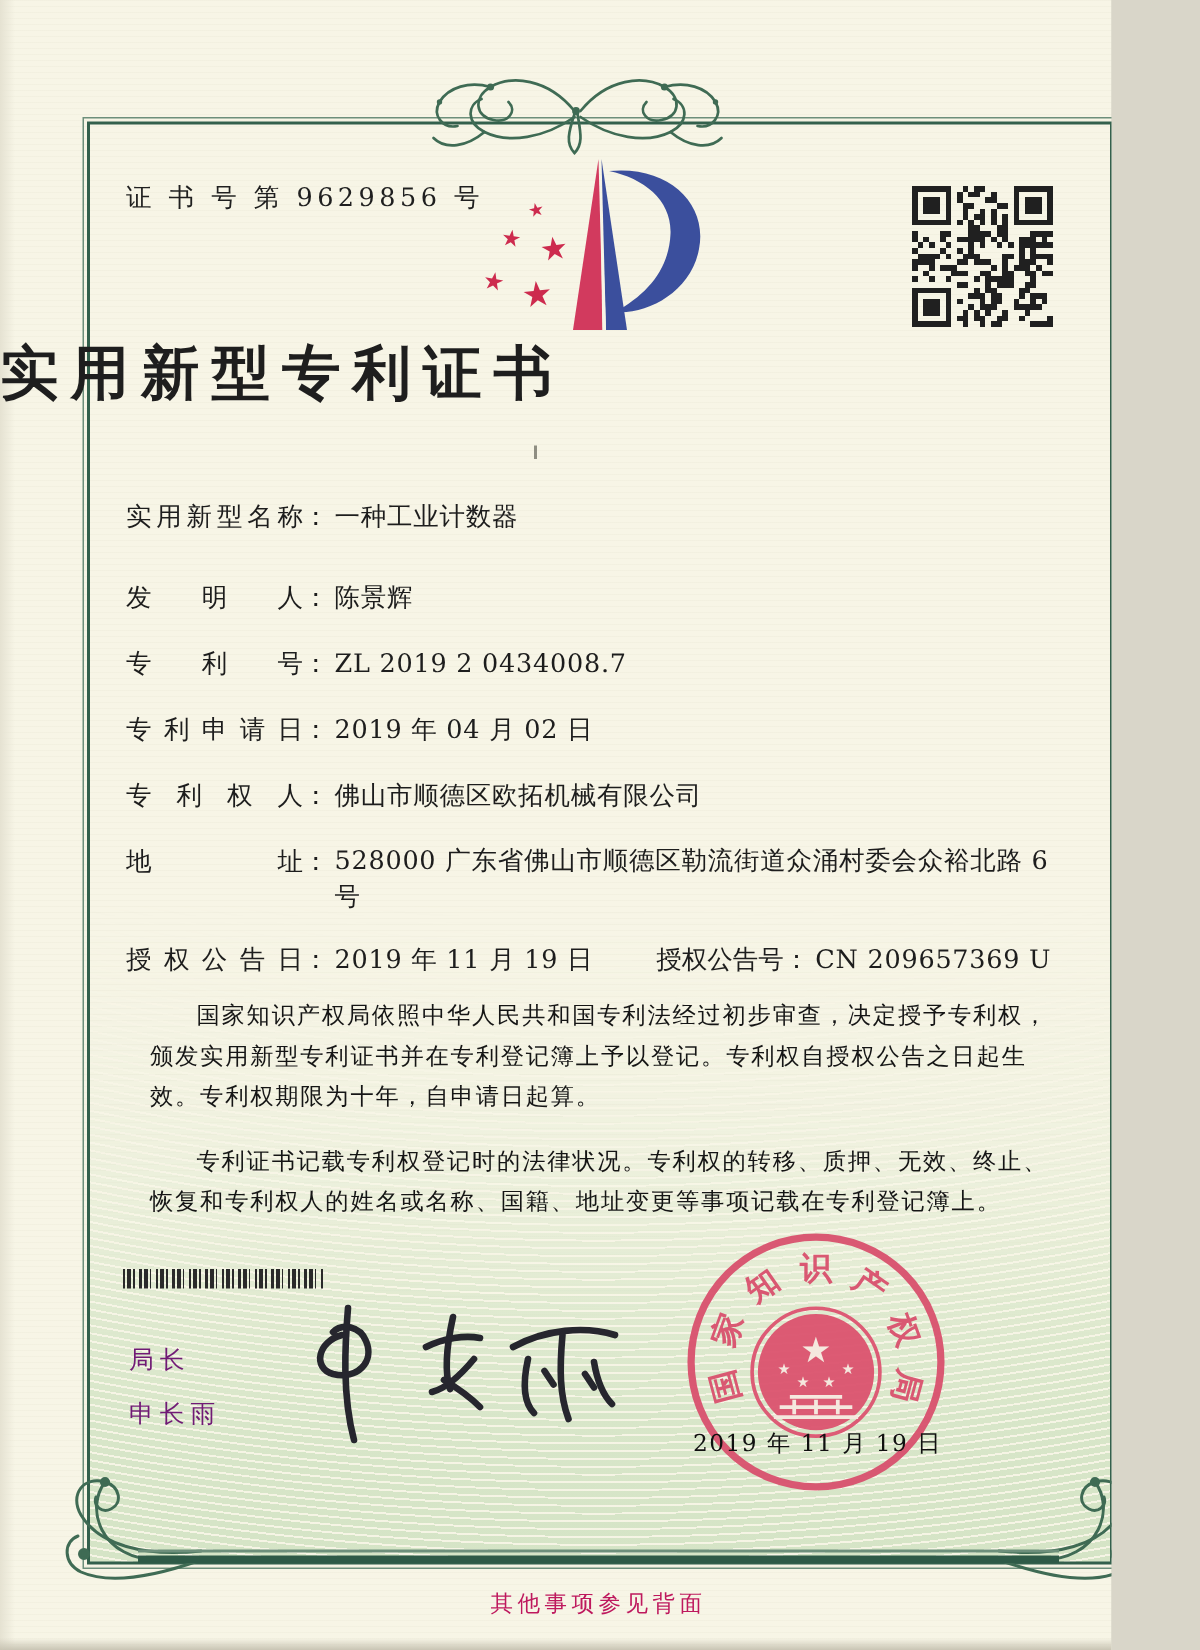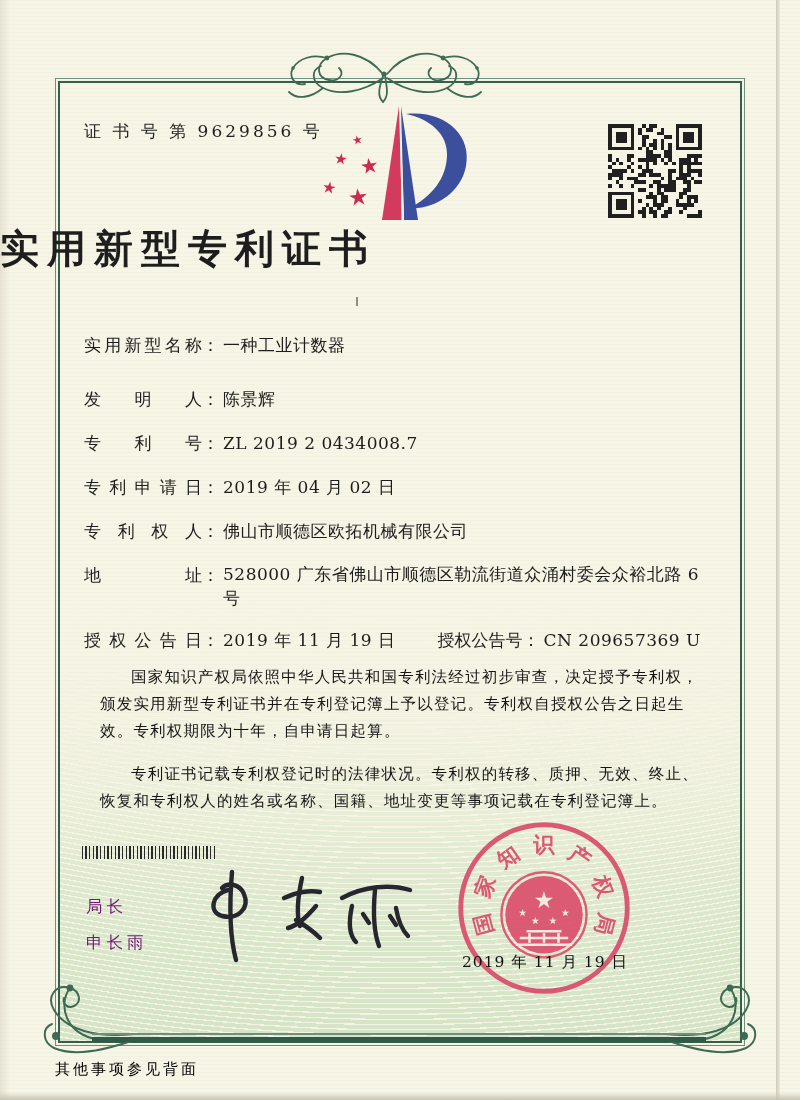"证 书 号 第 9629856" .stage { width: 800px -> 741px }
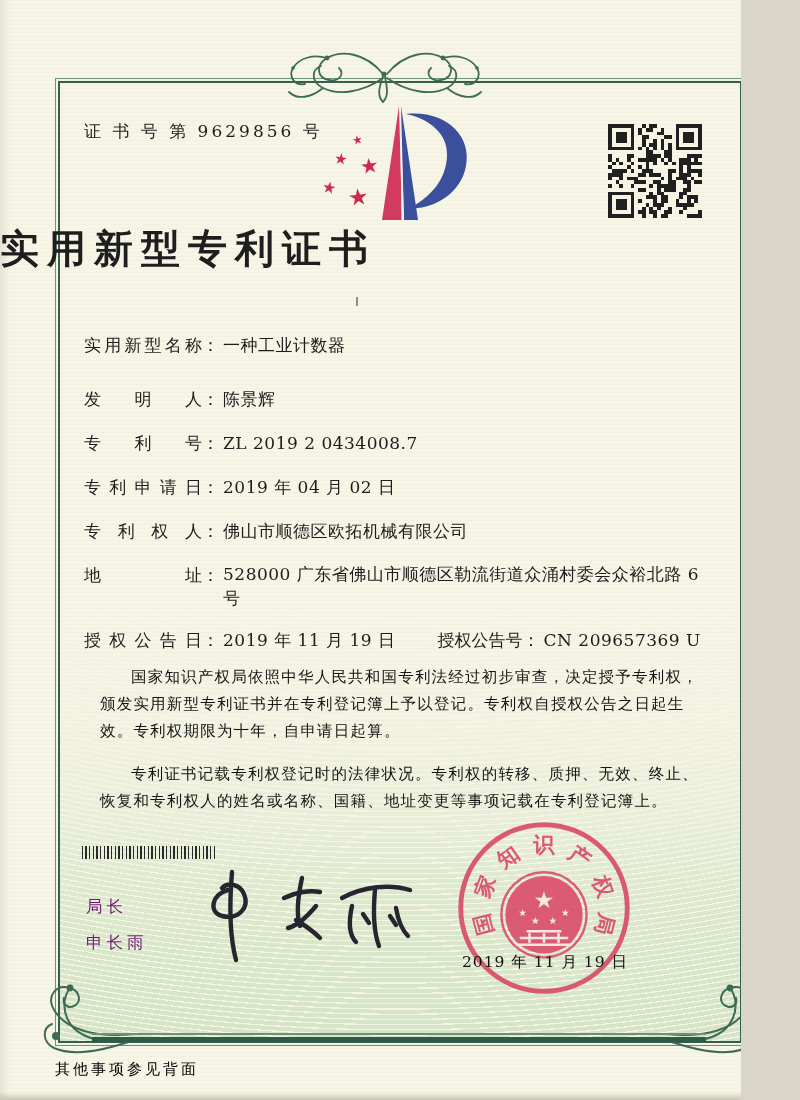"其他事项参见背面" .backnote { color: #000000 -> #be185d; text-align: left -> center }
